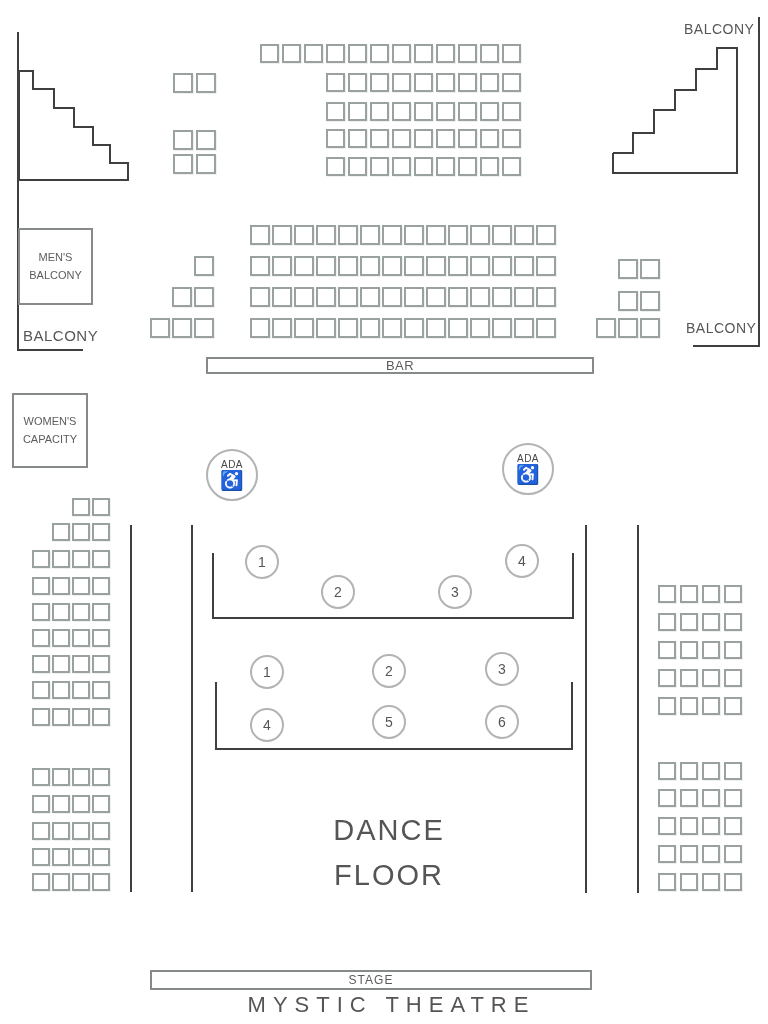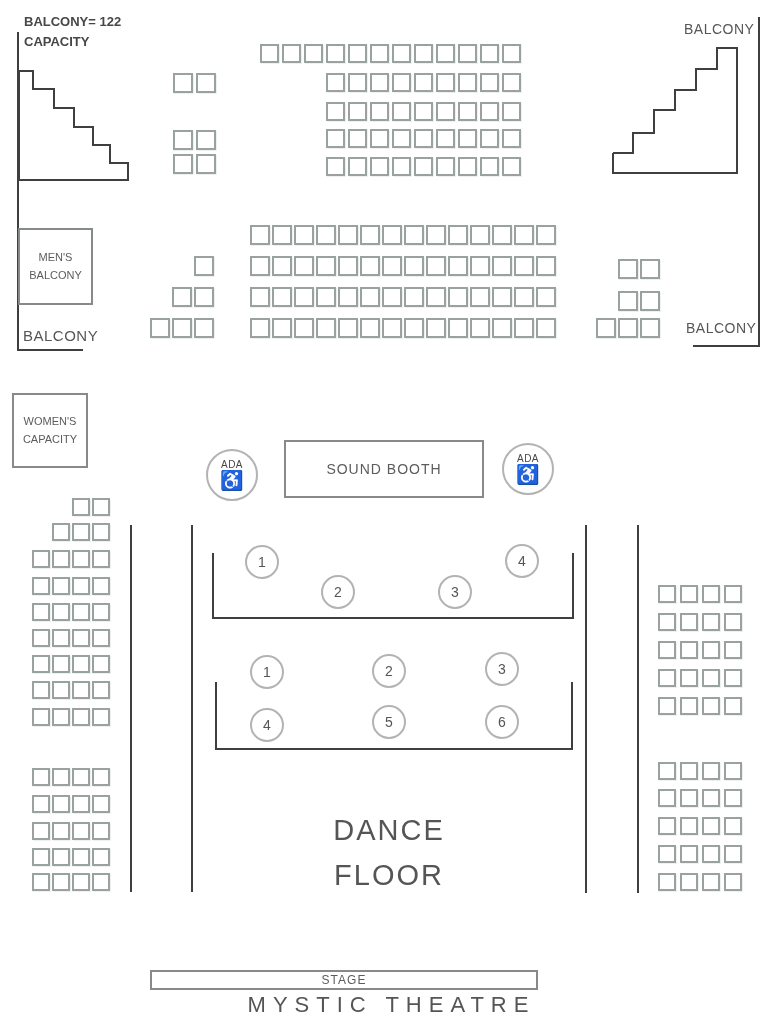"BALCONY= 122" div.t { html: <div>BALCONY= 122 CAPACITY</div> -> none }
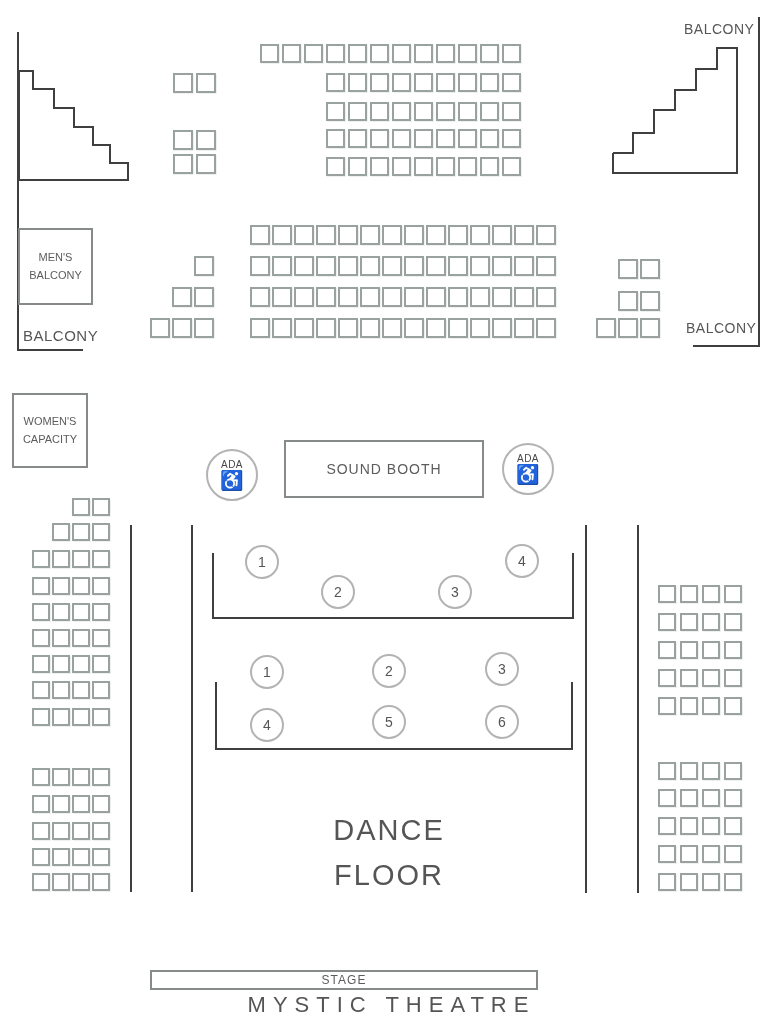"BAR" div.box { html: none -> <div>BAR</div> }
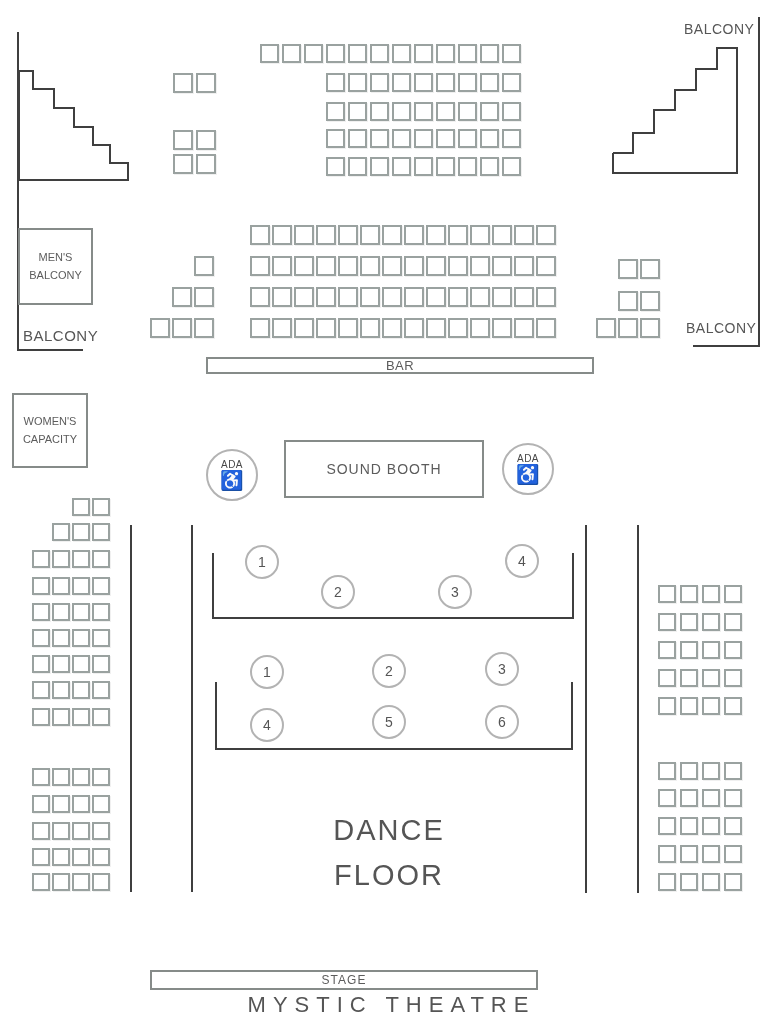"SOUND BOOTH" div.box { html: <div>SOUND BOOTH</div> -> none }
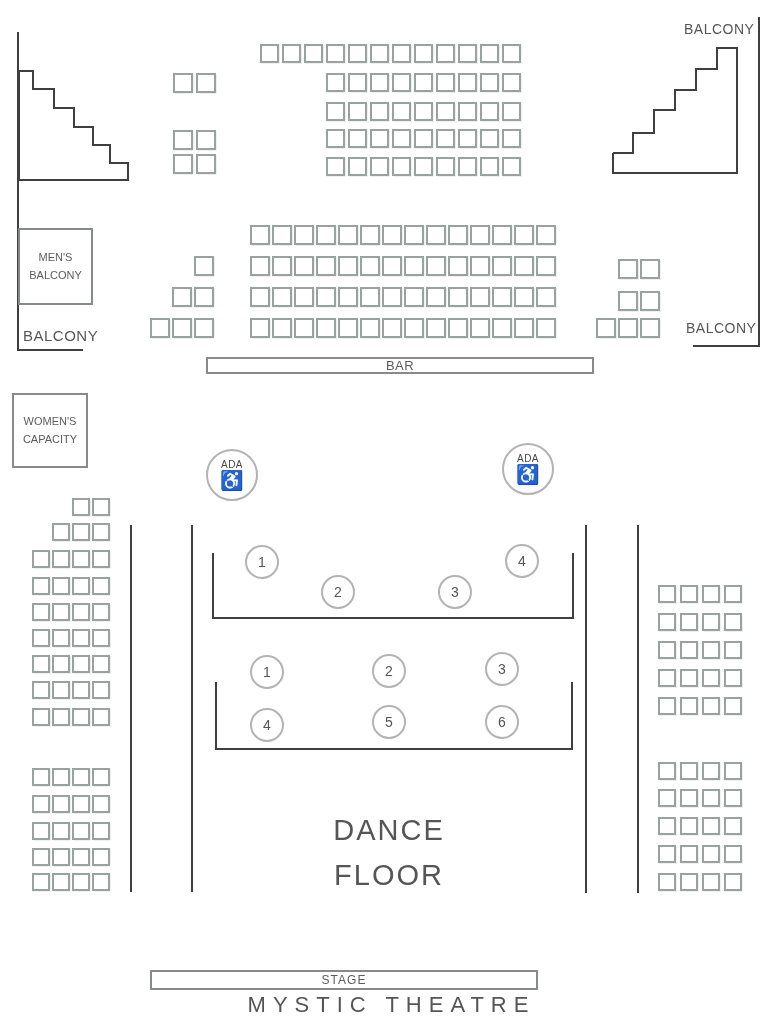"STAGE" div.box { width: 388px -> 442px }
